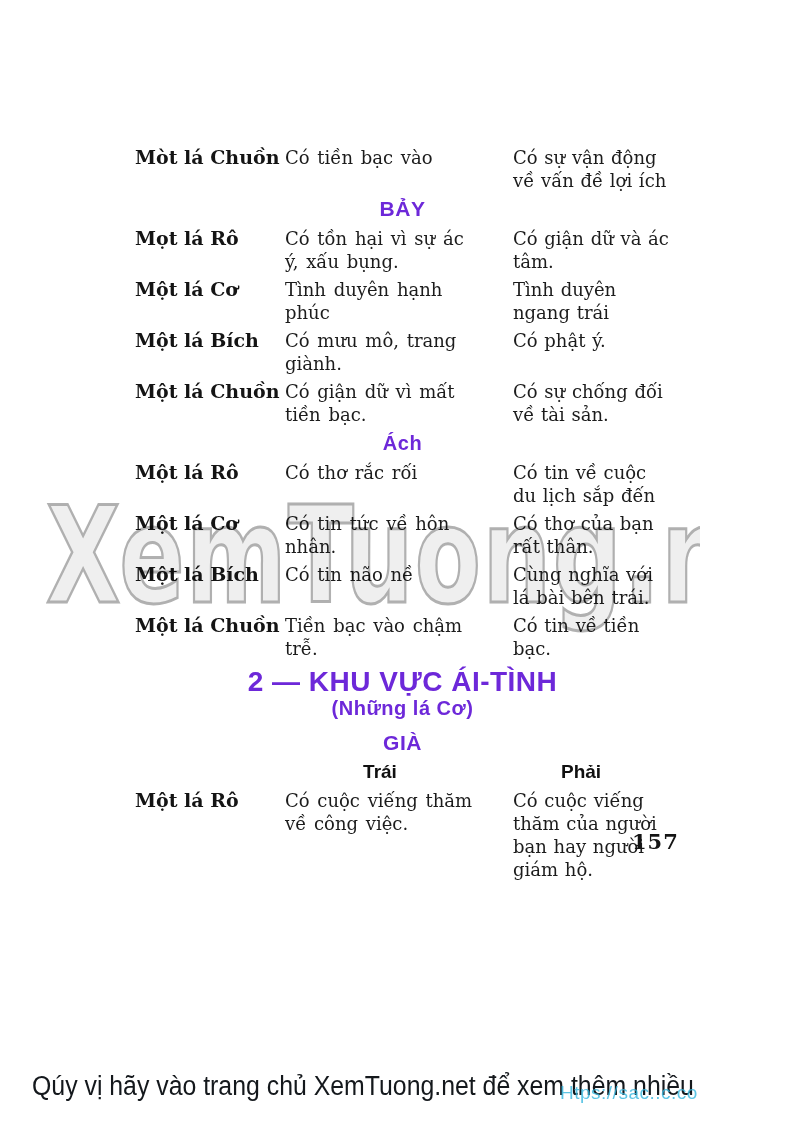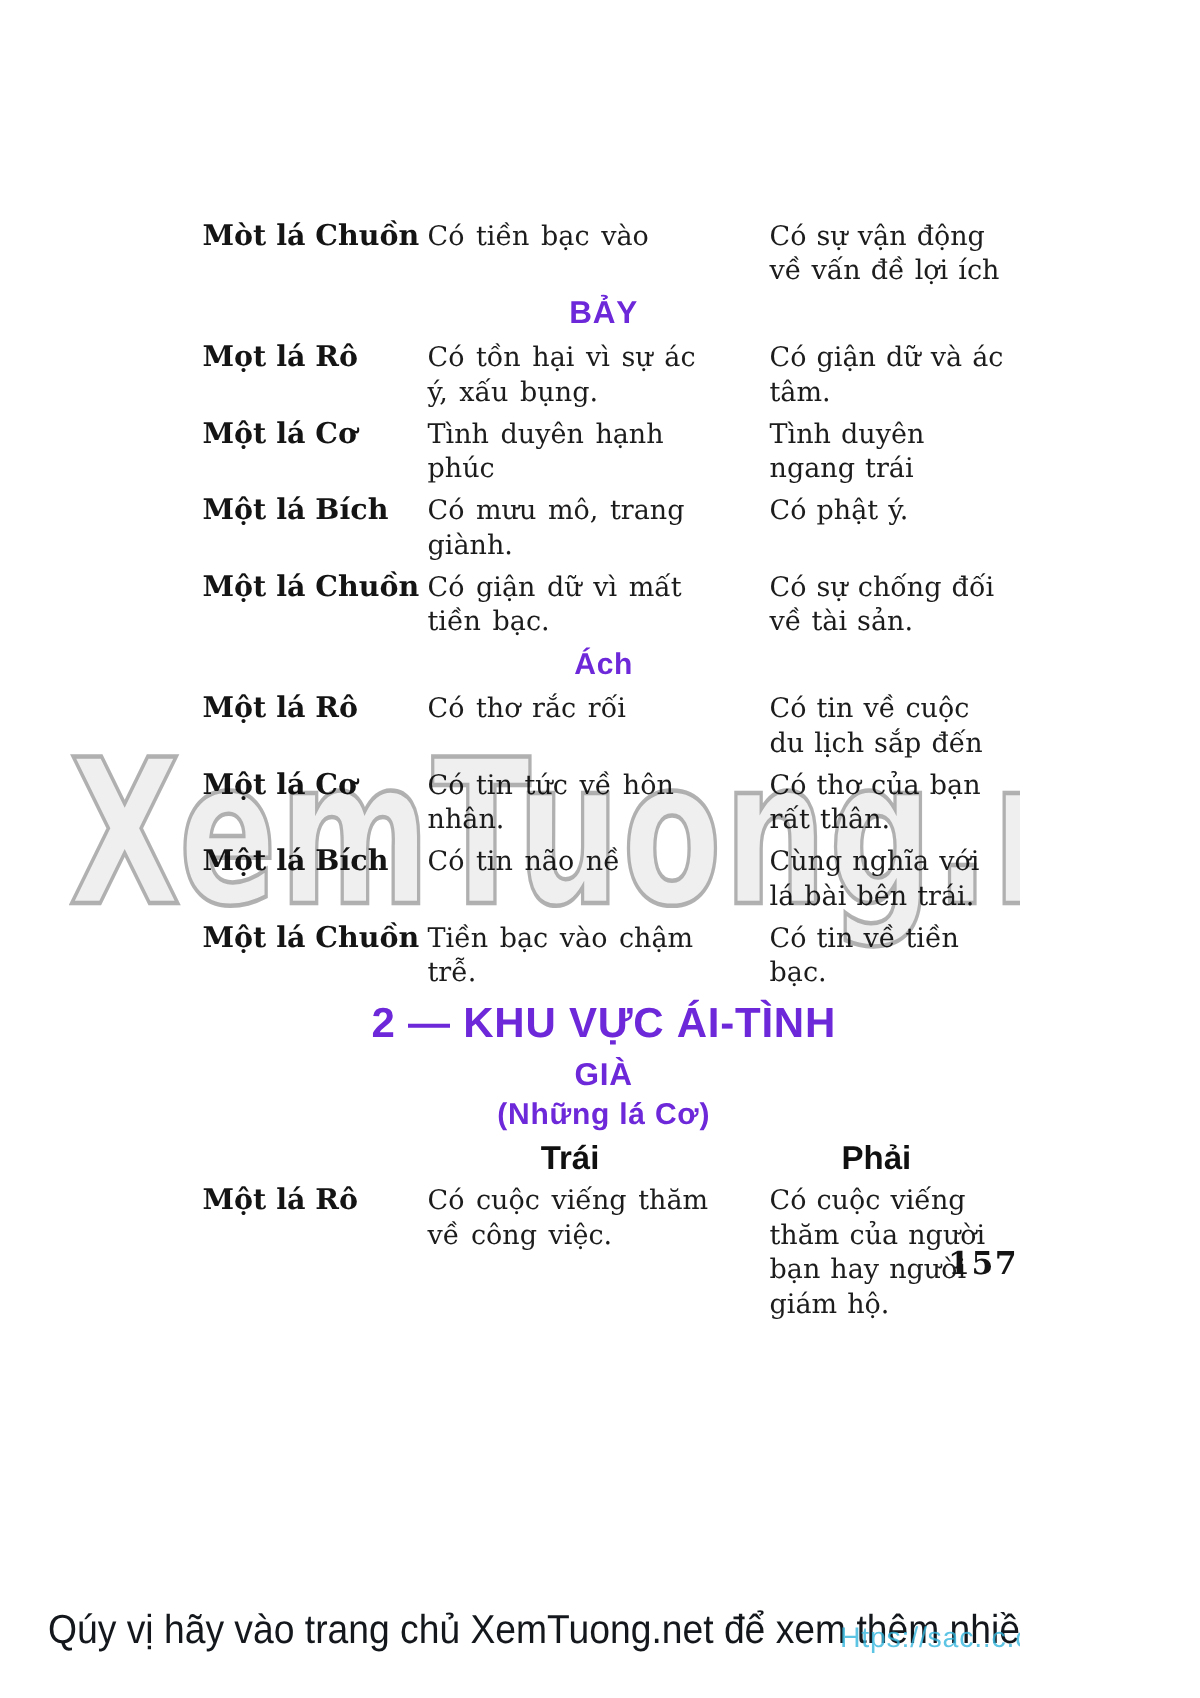"Mòt lá Chuồn" .page { padding-left: none -> 20px }
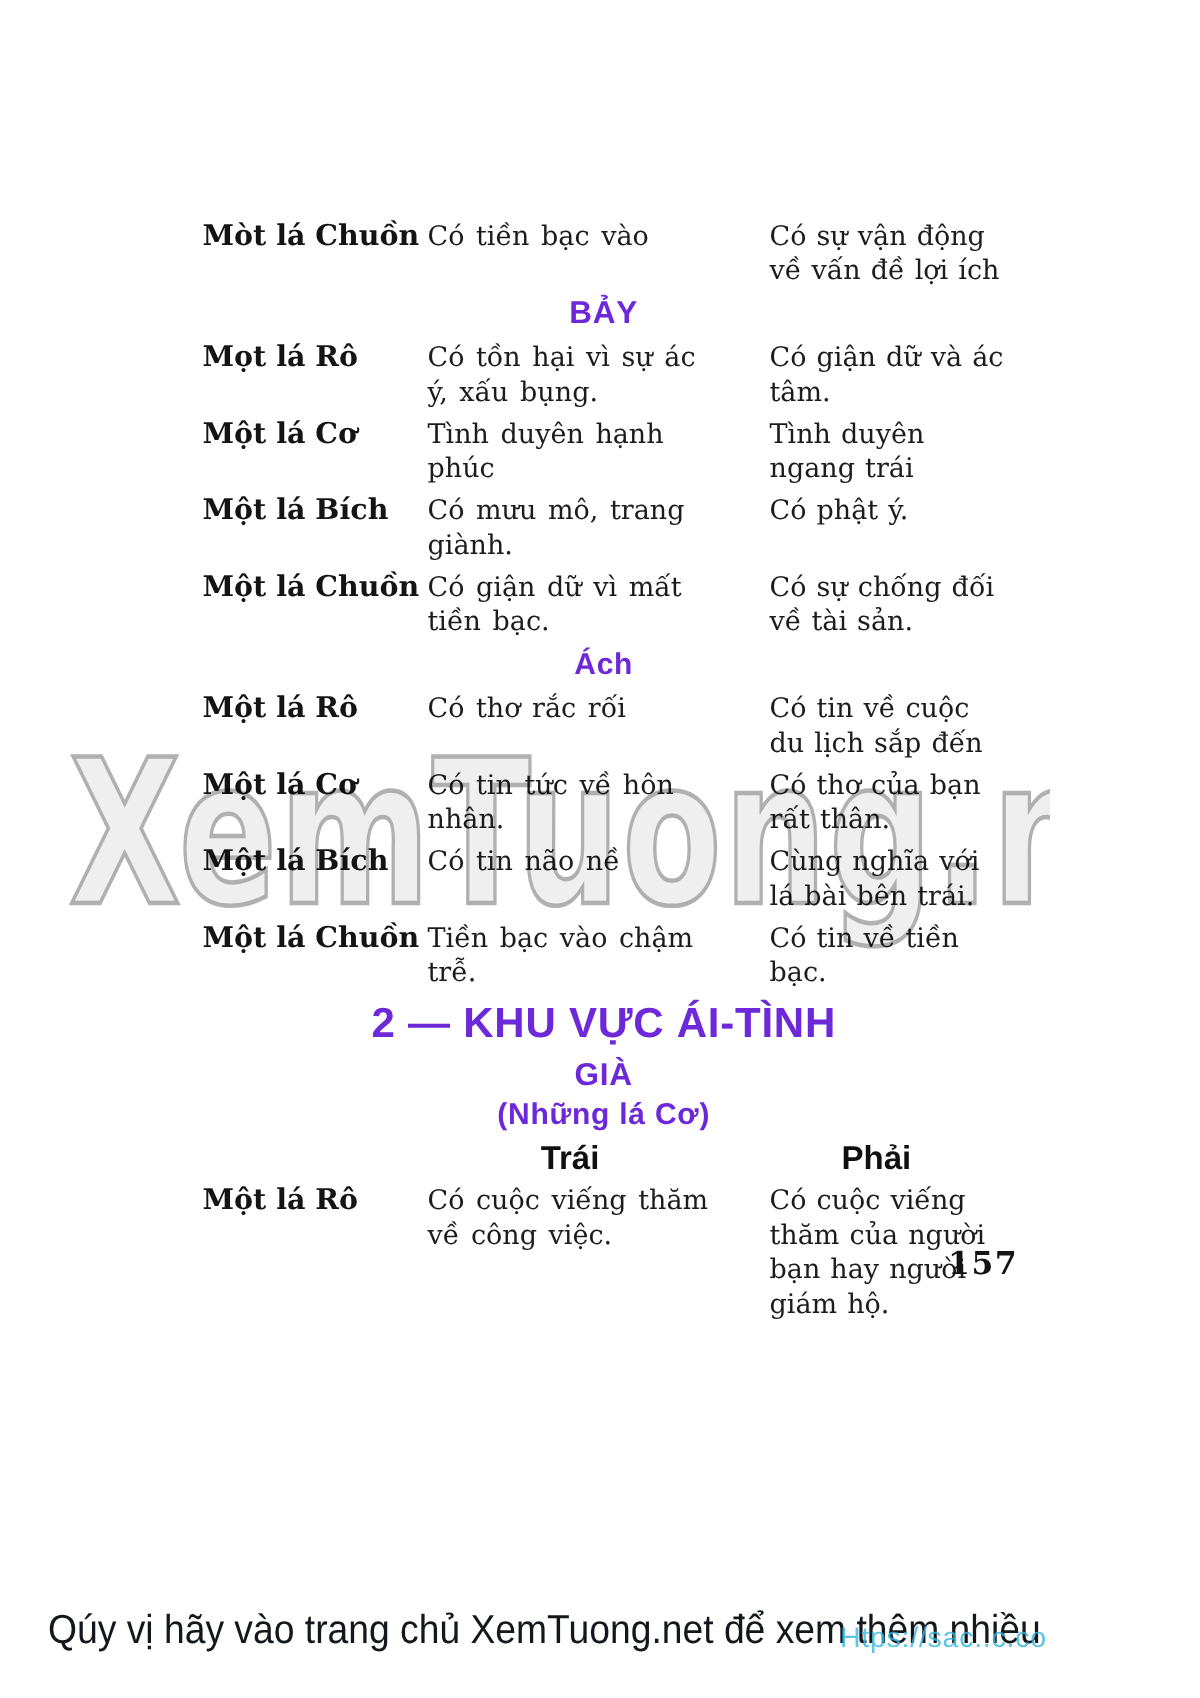"GIÀ" div.heading { order: before "(Những lá Cơ)" -> after "(Những lá Cơ)" }
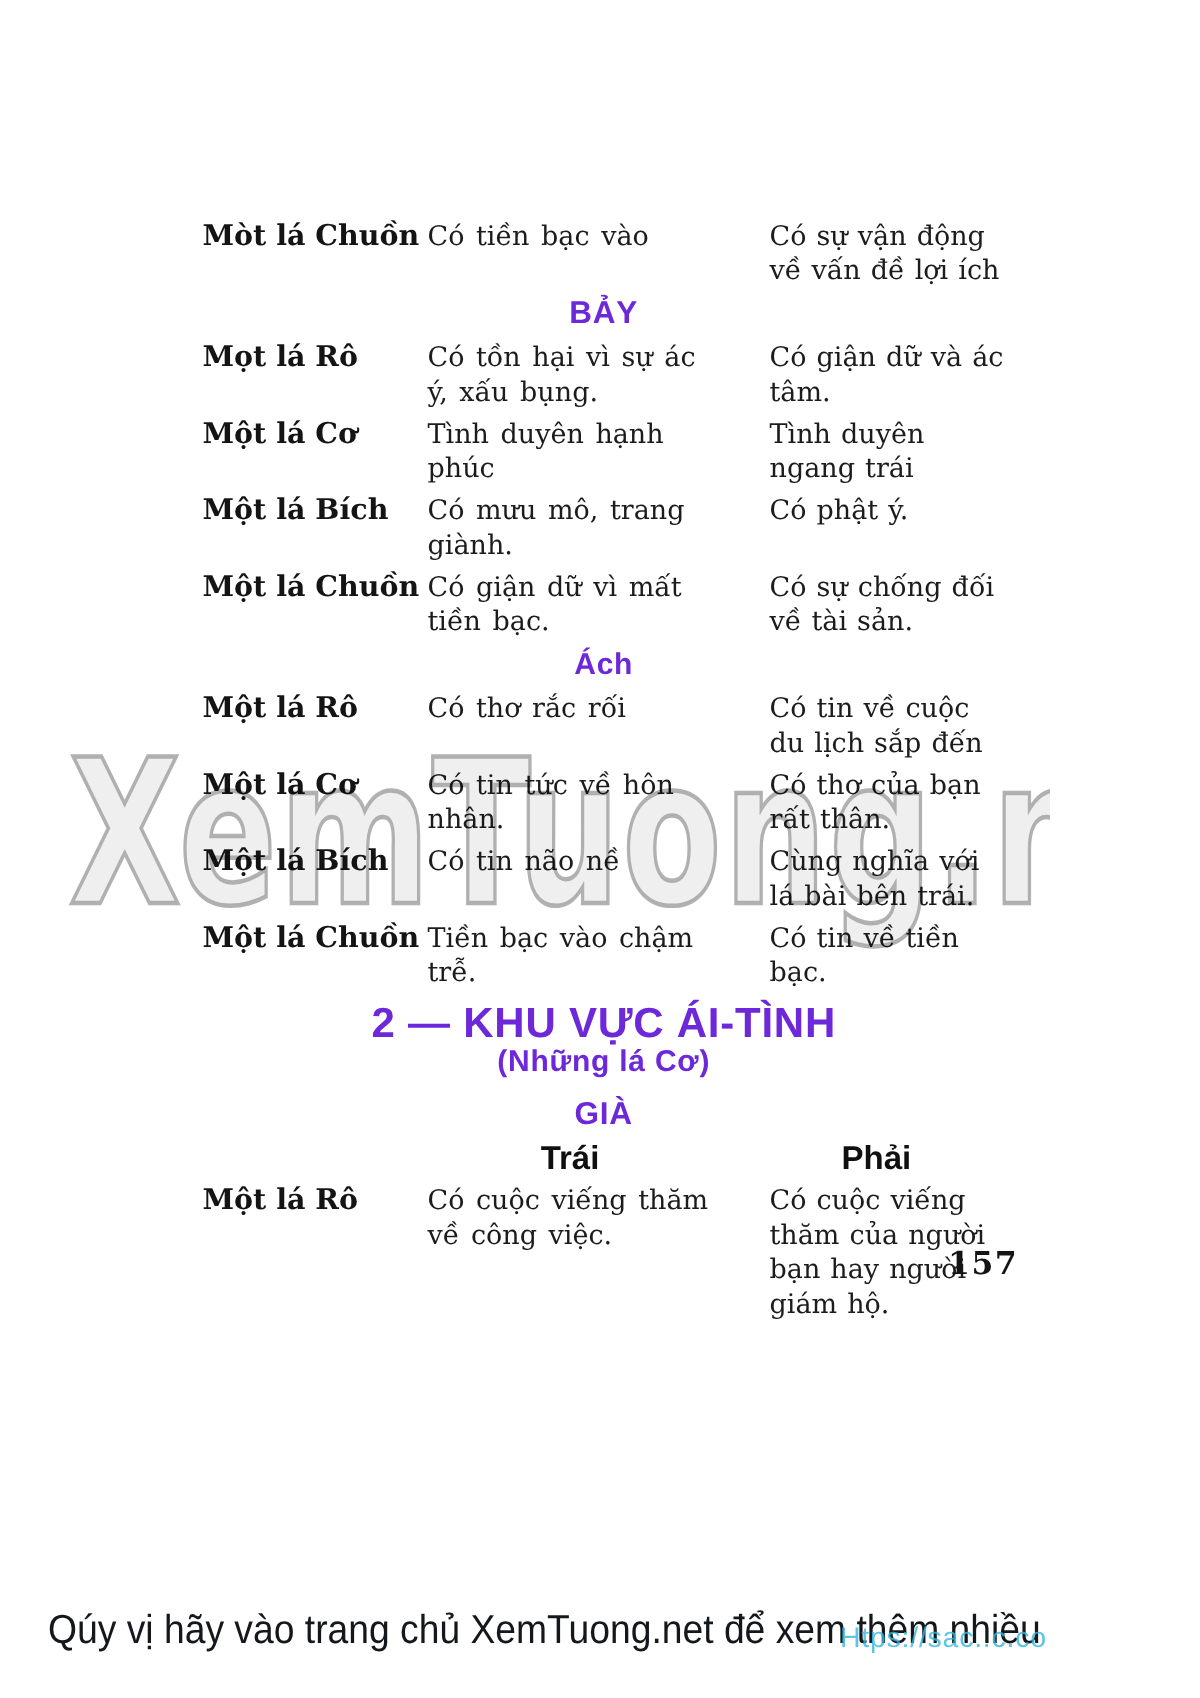"Trái" .colheads .c2,.colheads .c3 { font-size: 22px -> 19px }
